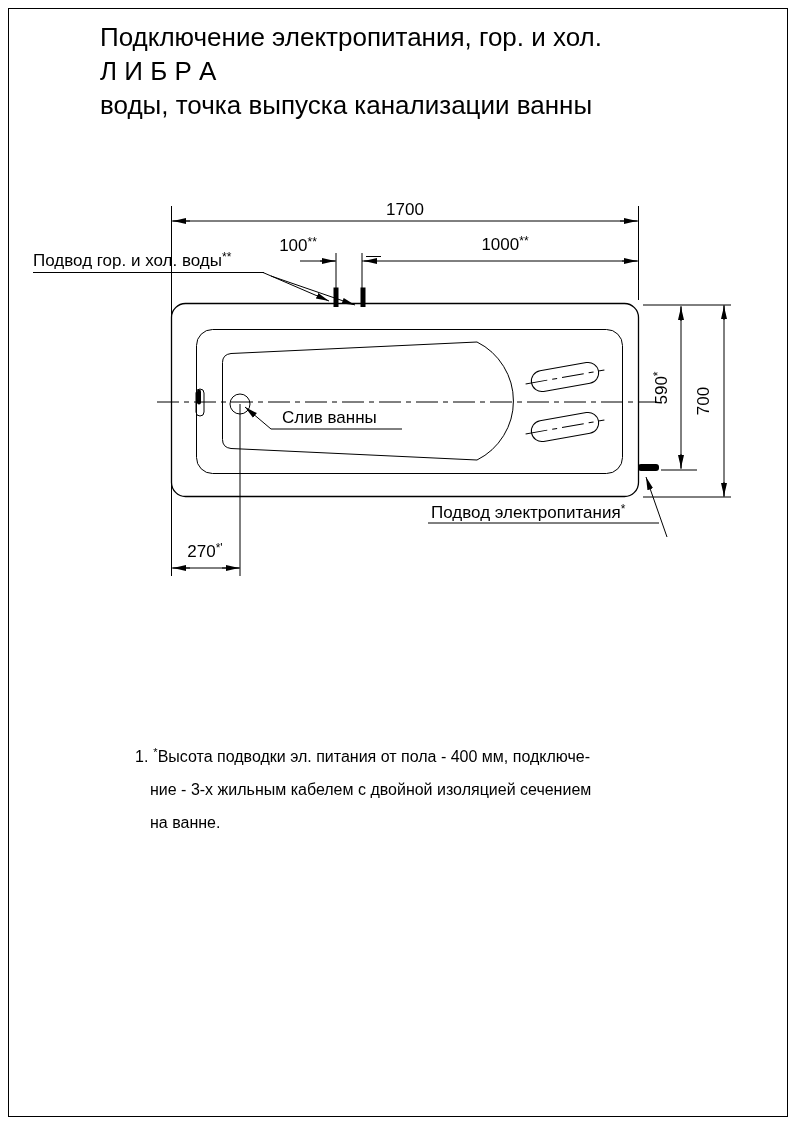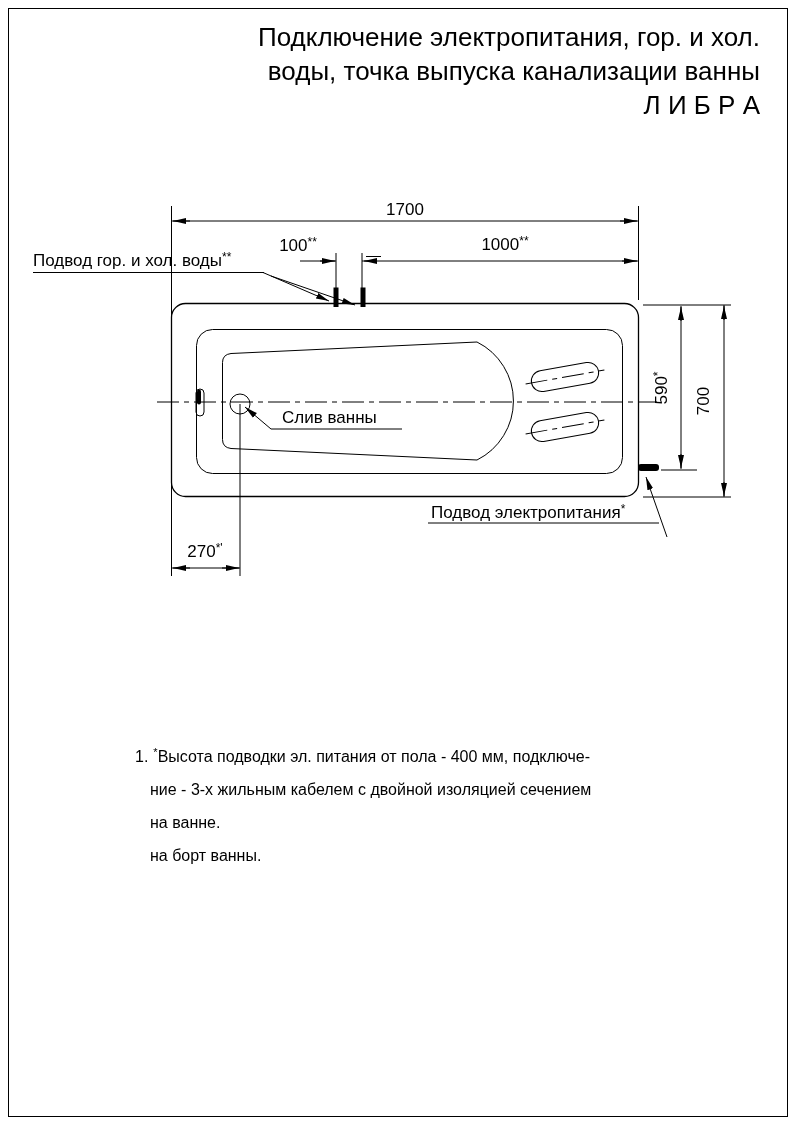"Подключение электропитания, гор. и хол." .title { text-align: right -> left }
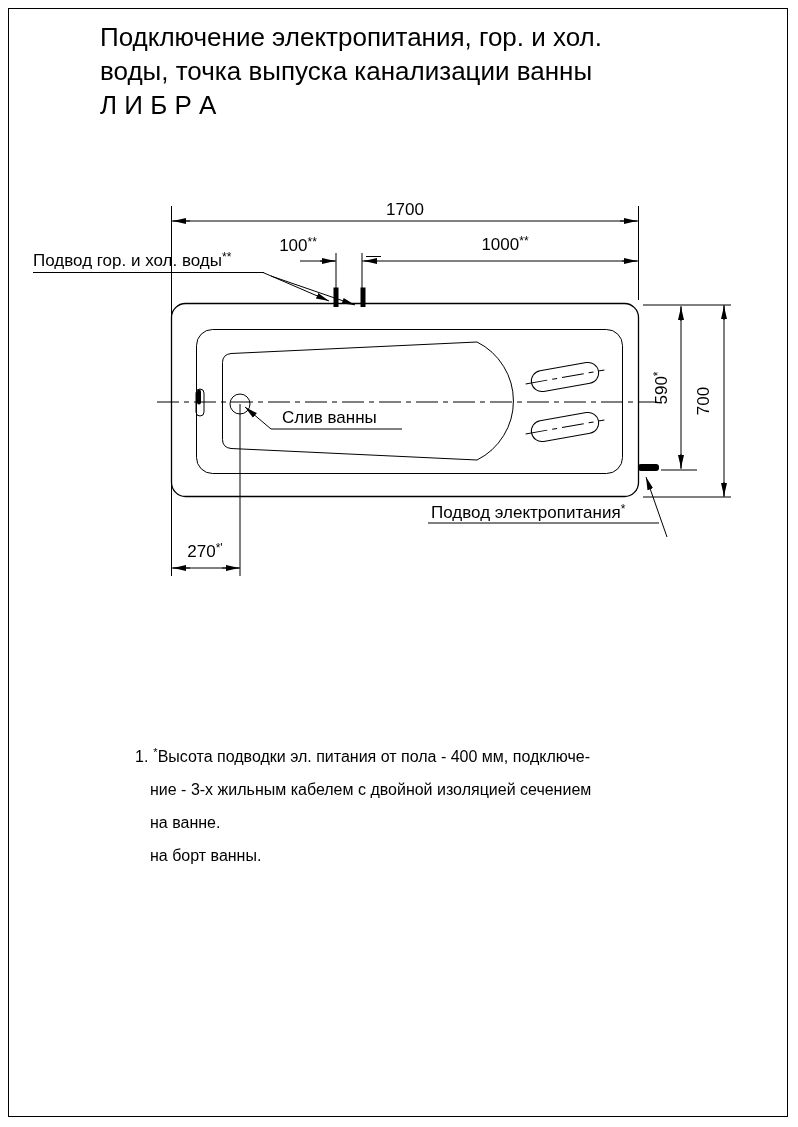"воды, точка выпуска канализации ванны" div { order: before "Л И Б Р А" -> after "Л И Б Р А" }
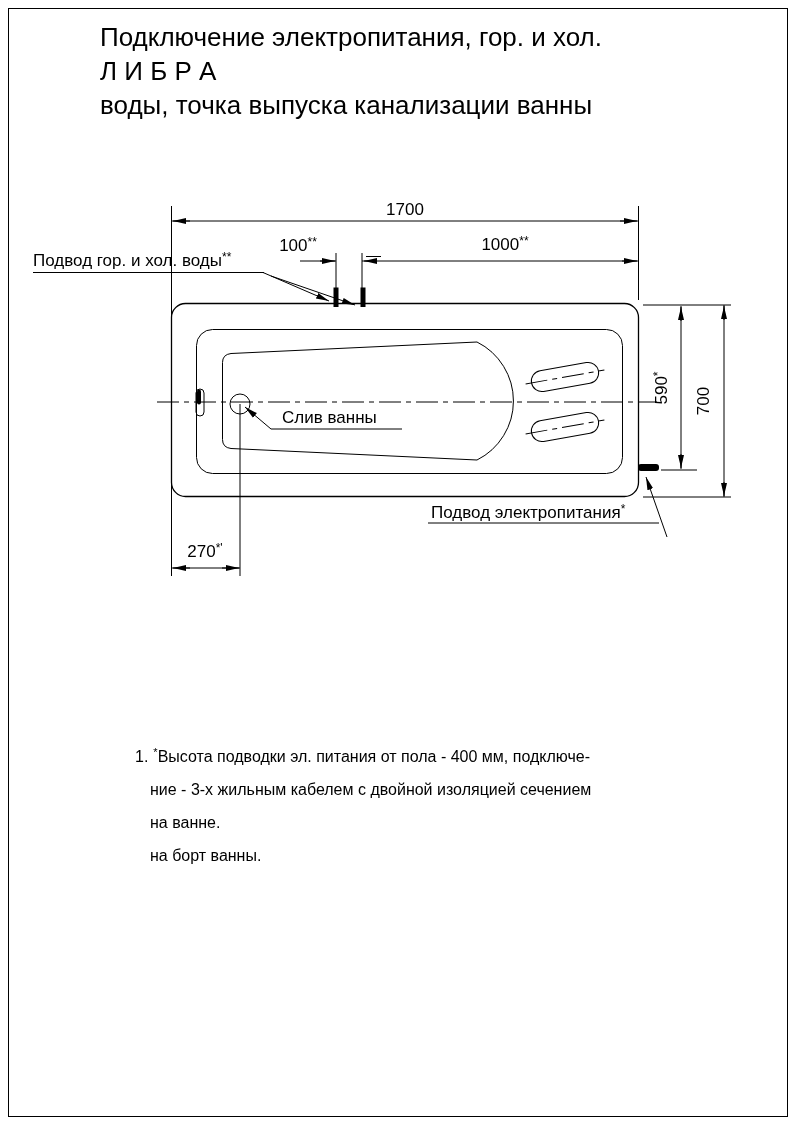"на борт ванны." div.cont { html: <div>на борт ванны.</div> -> none }
